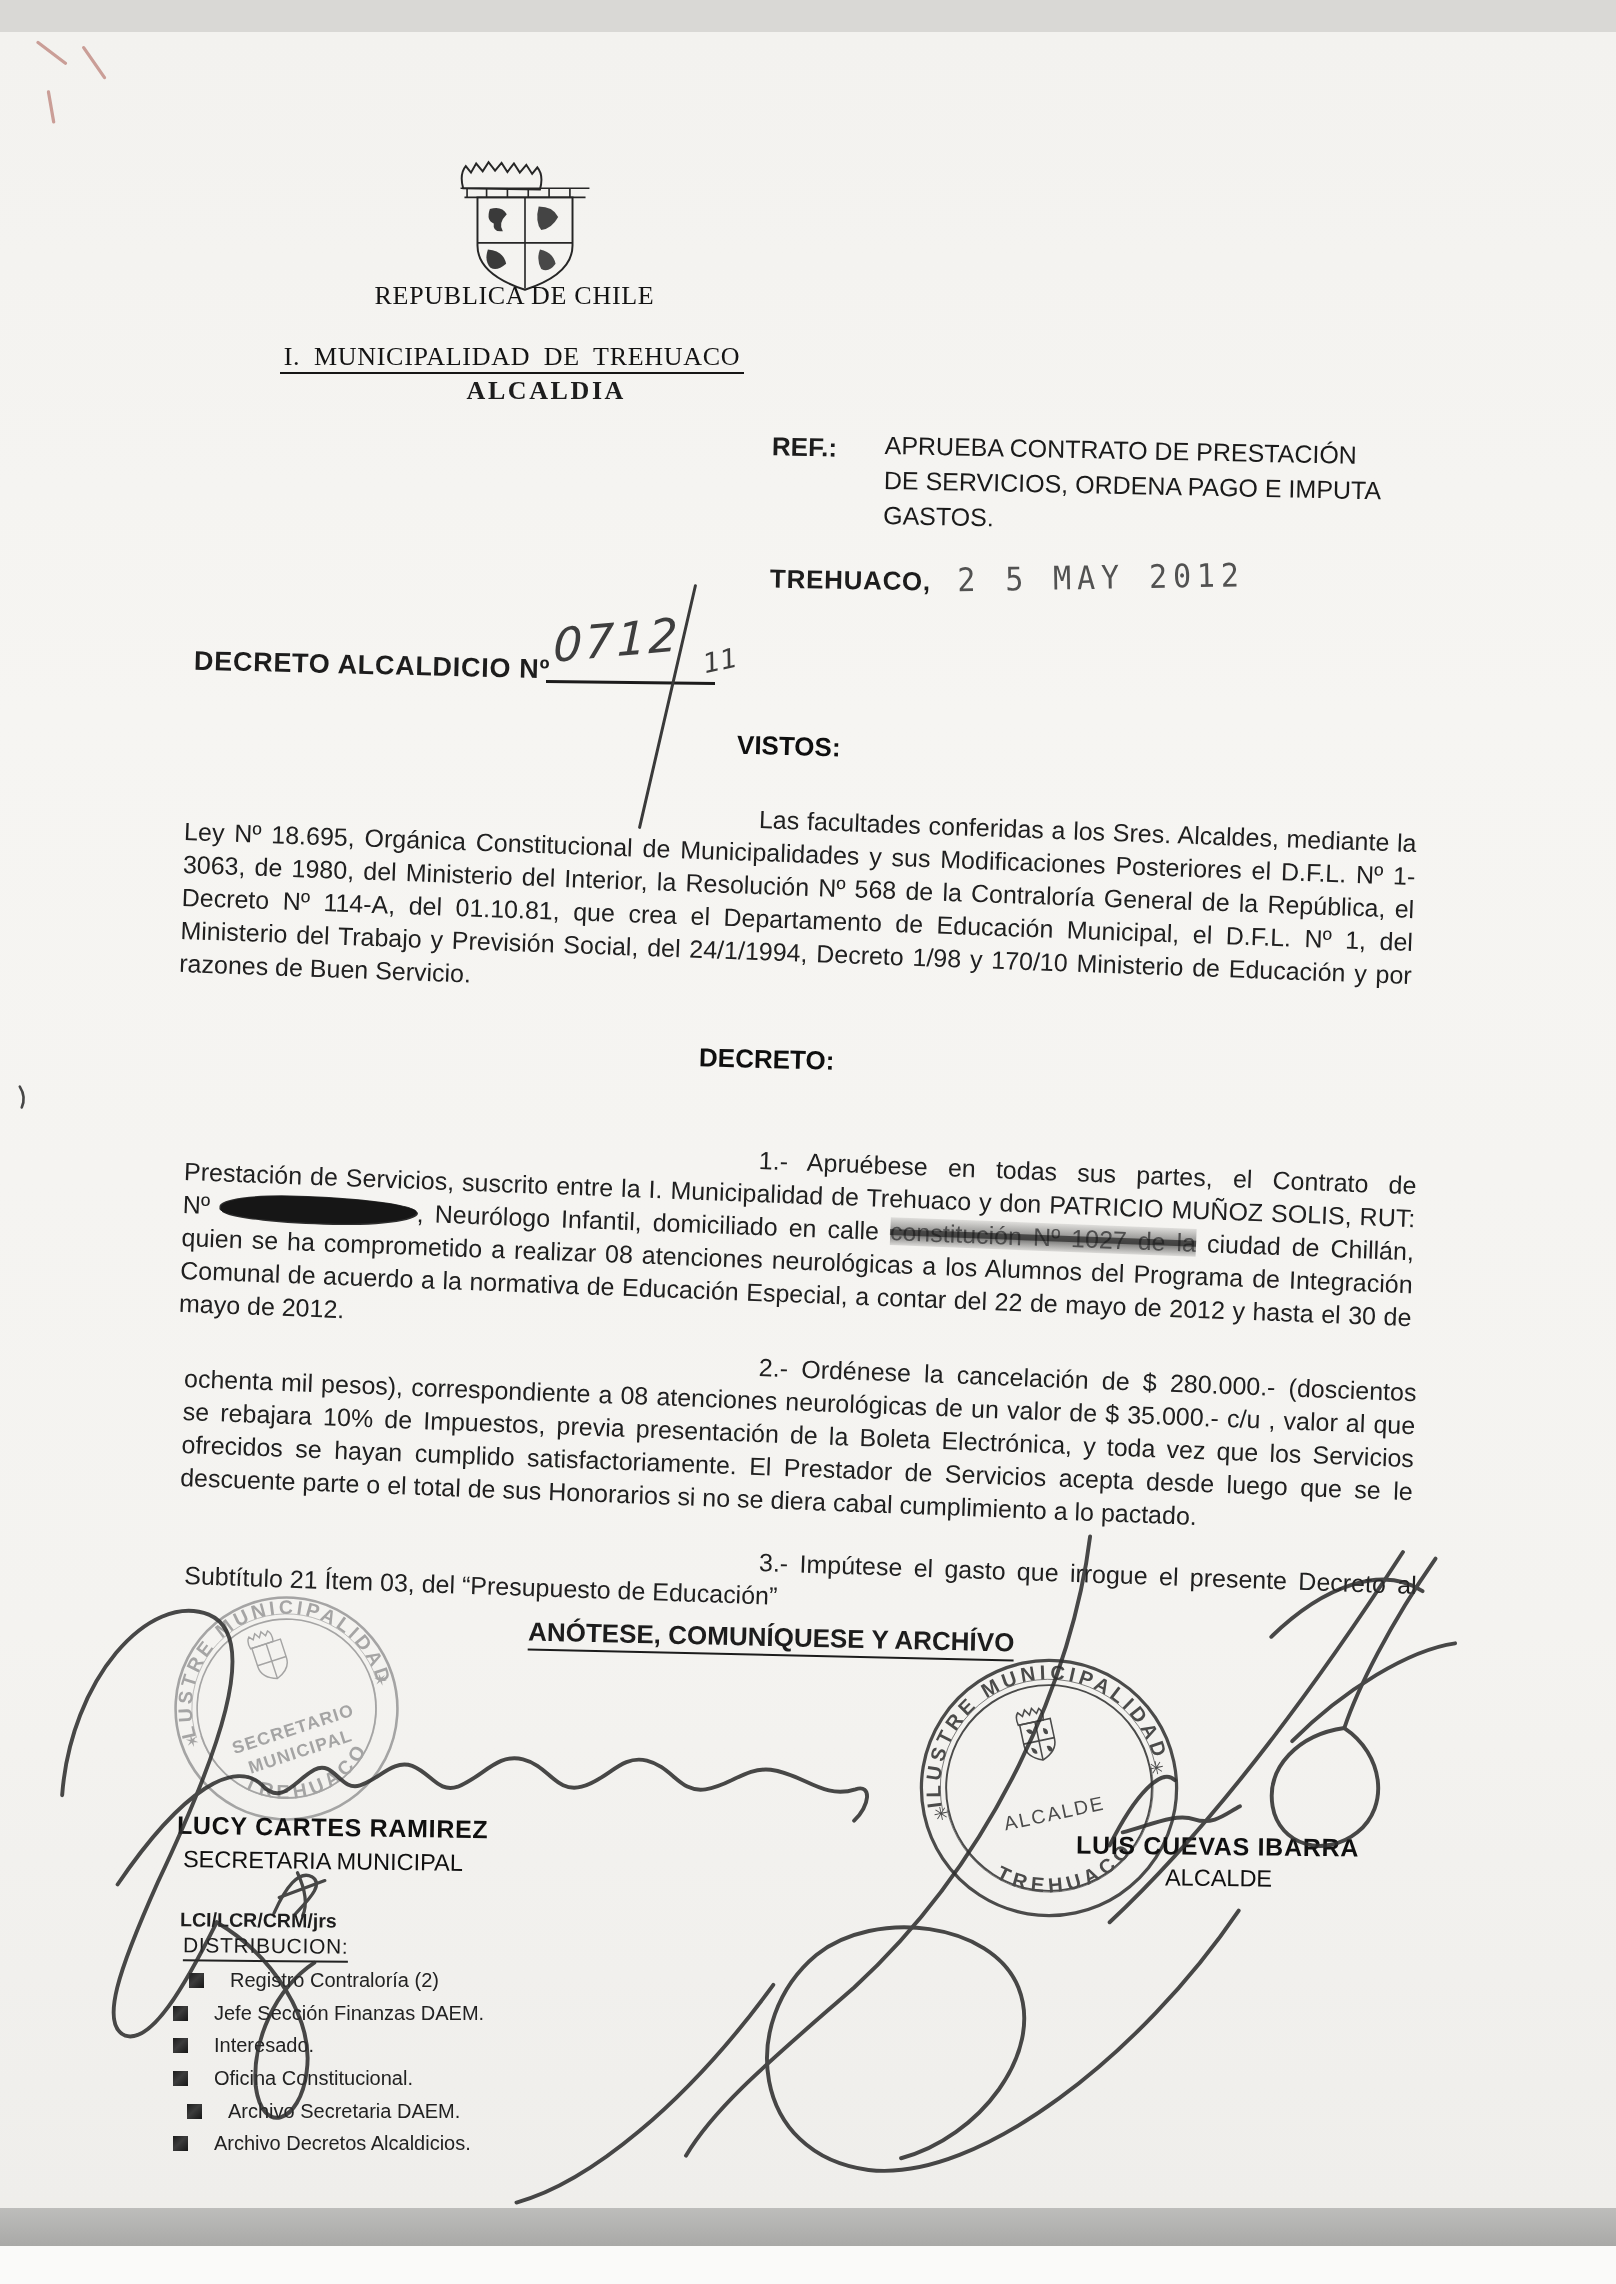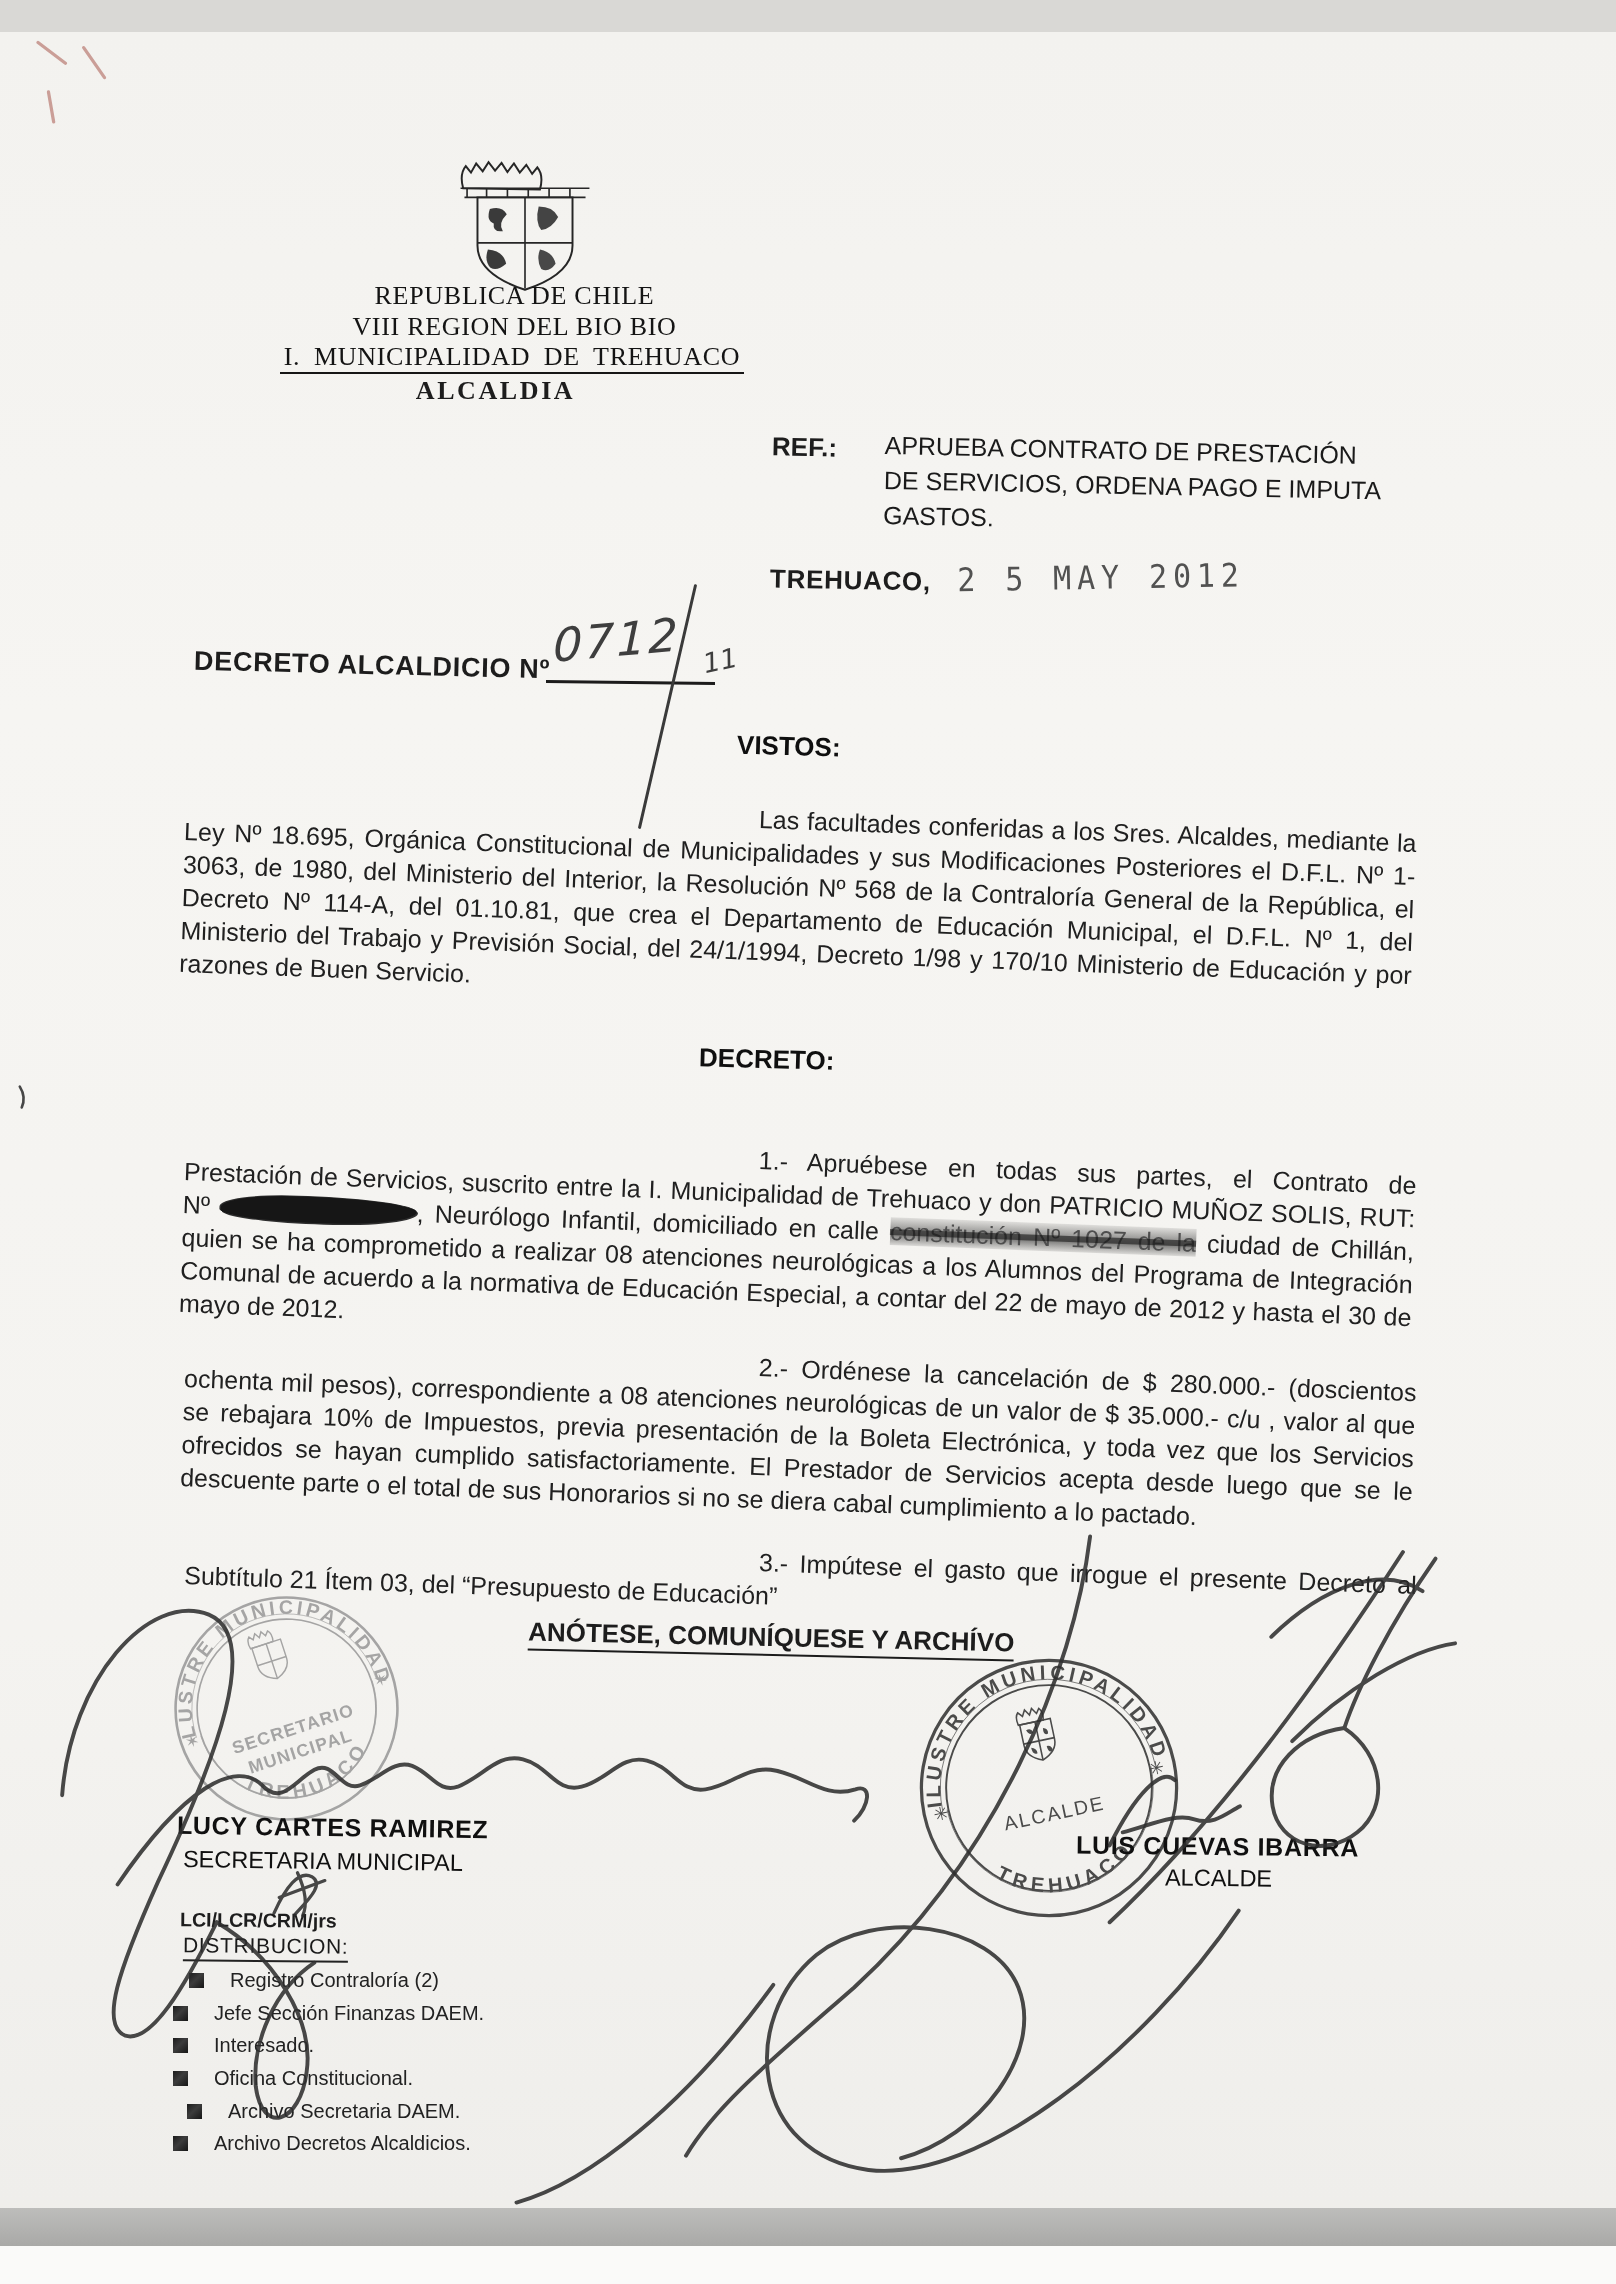"VIII REGION DEL BIO BIO" div.abs { html: <div>VIII REGION DEL BIO BIO</div> -> none }
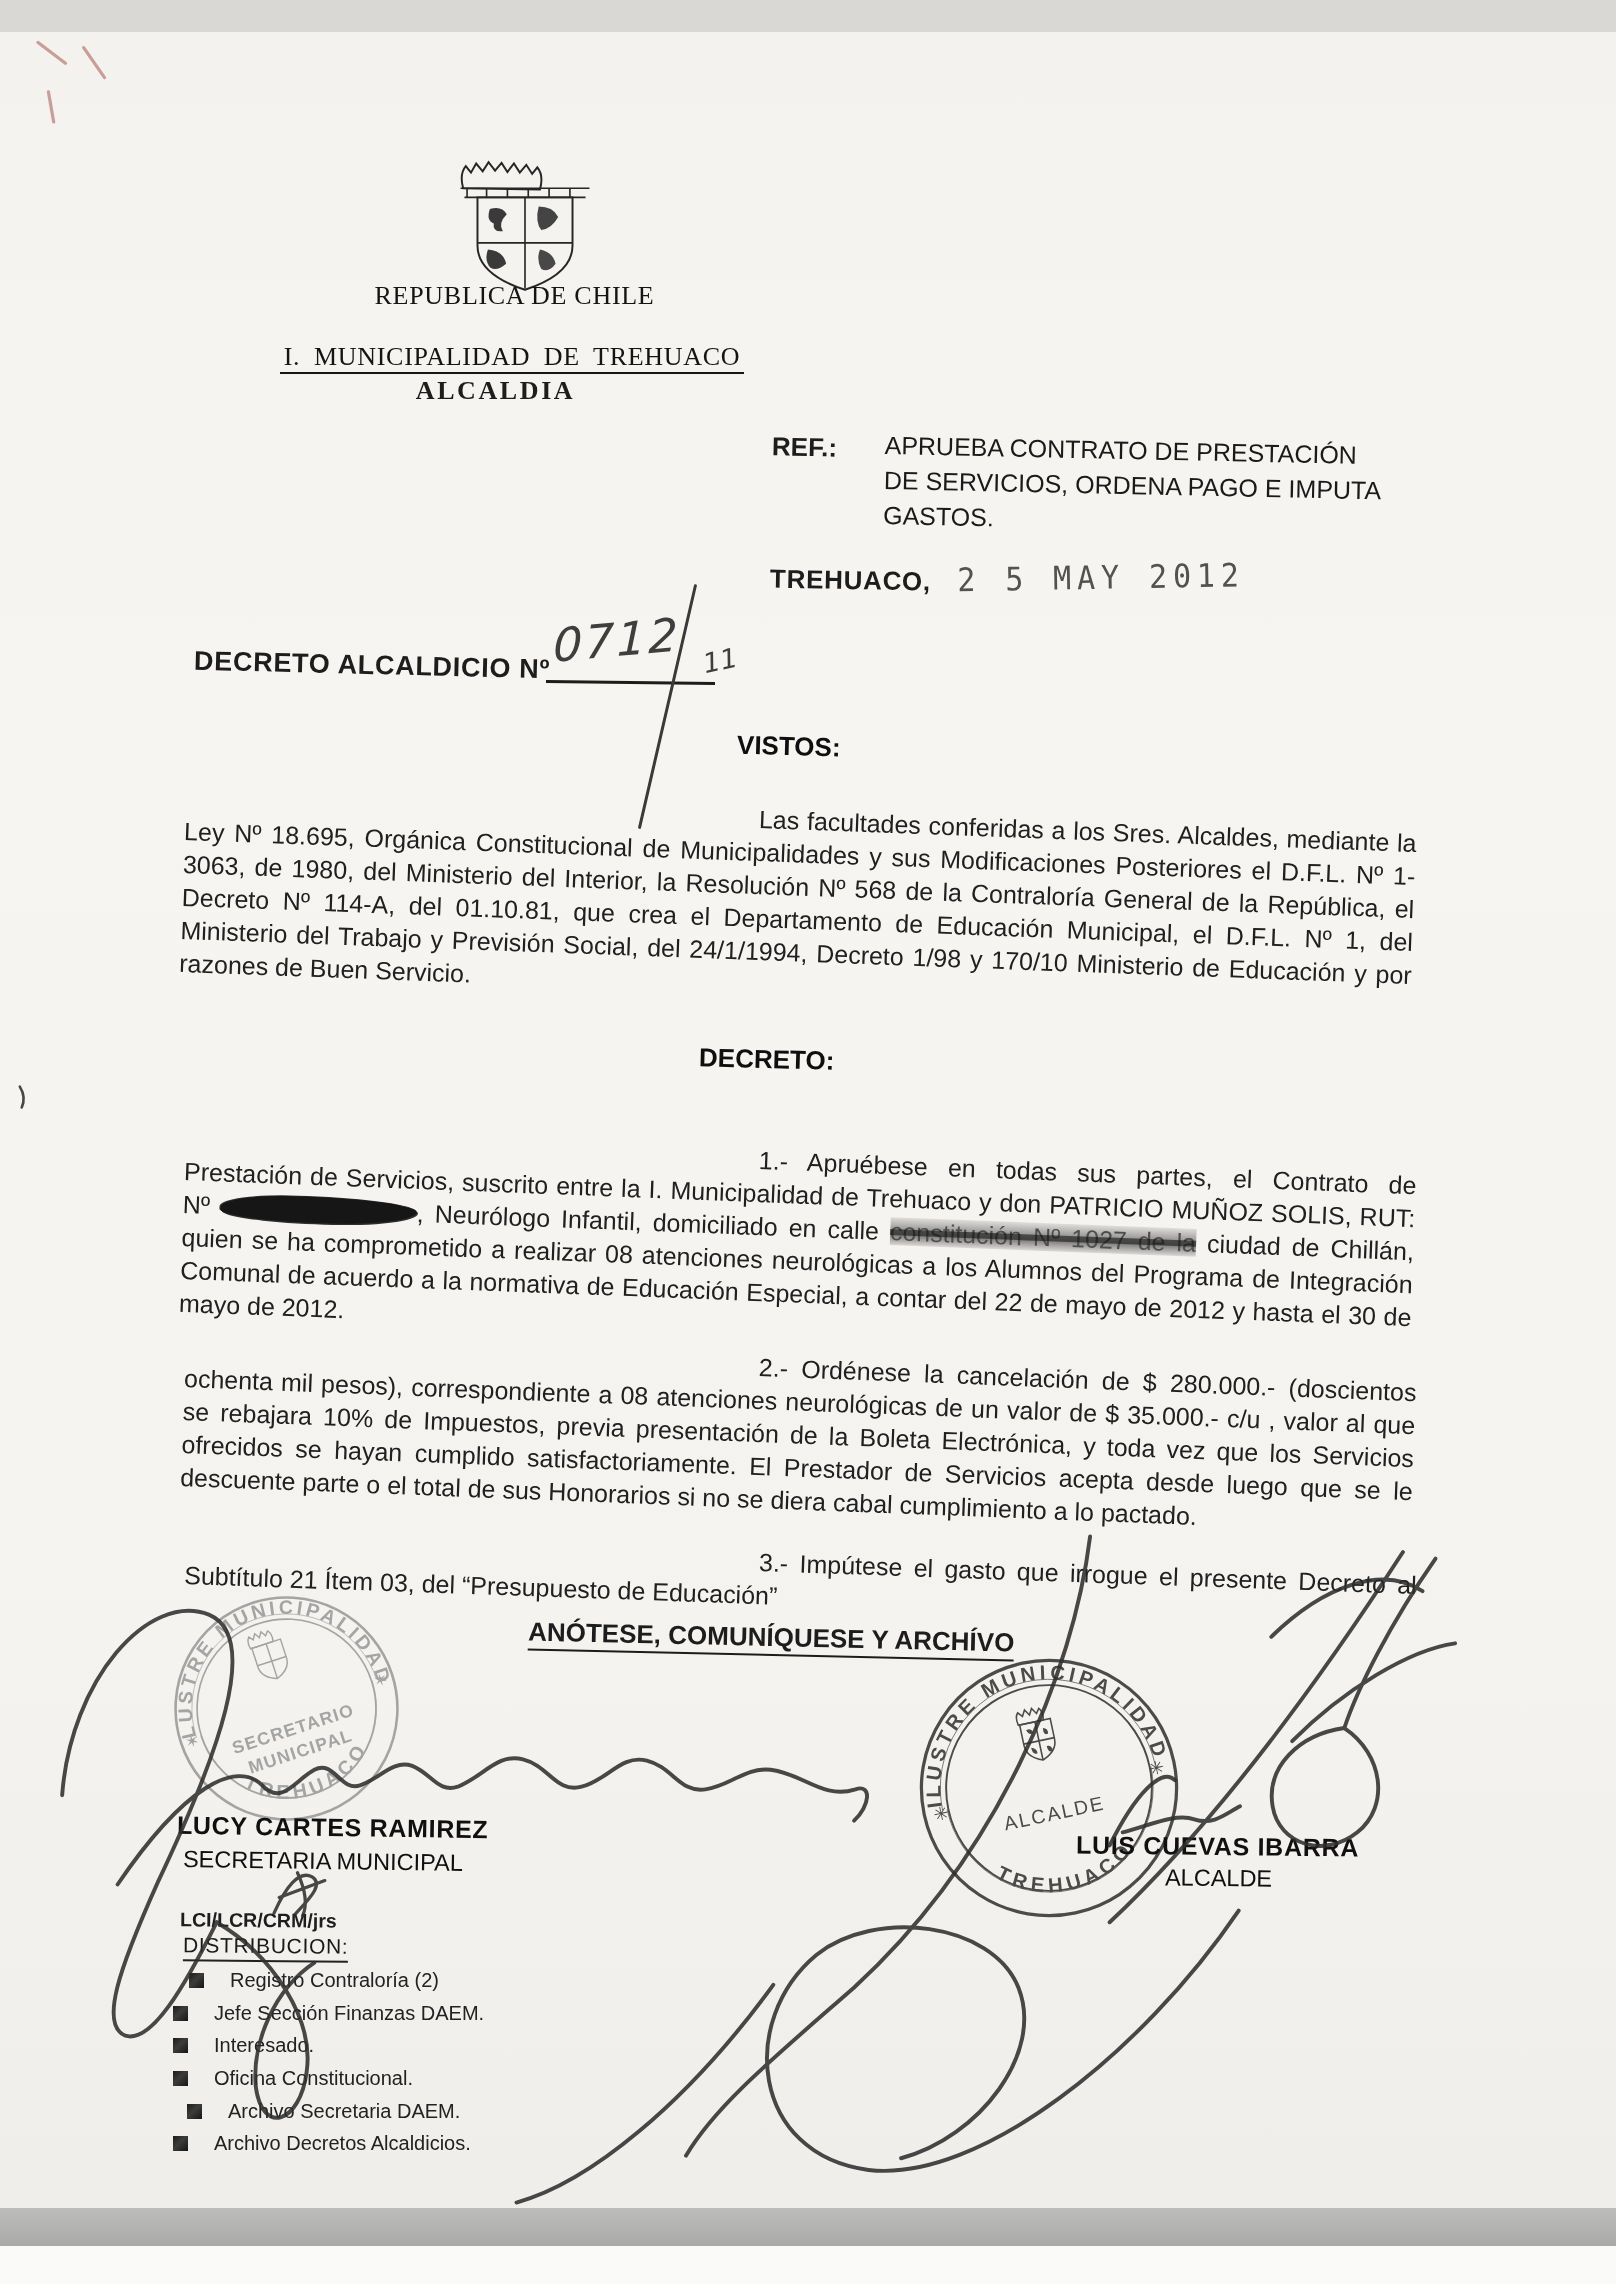"ALCALDIA" div.abs { text-align: center -> right }
